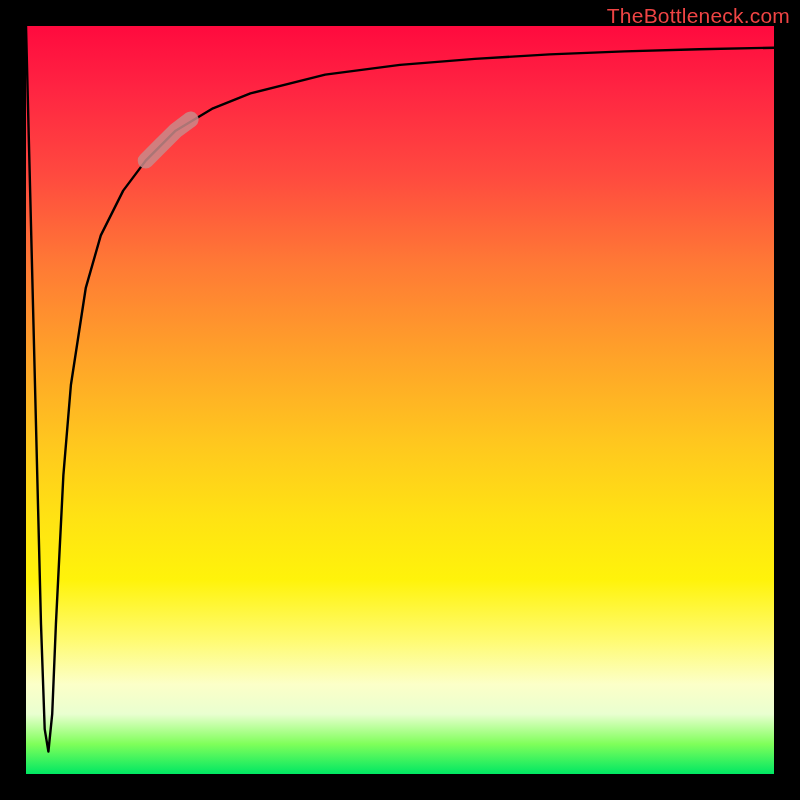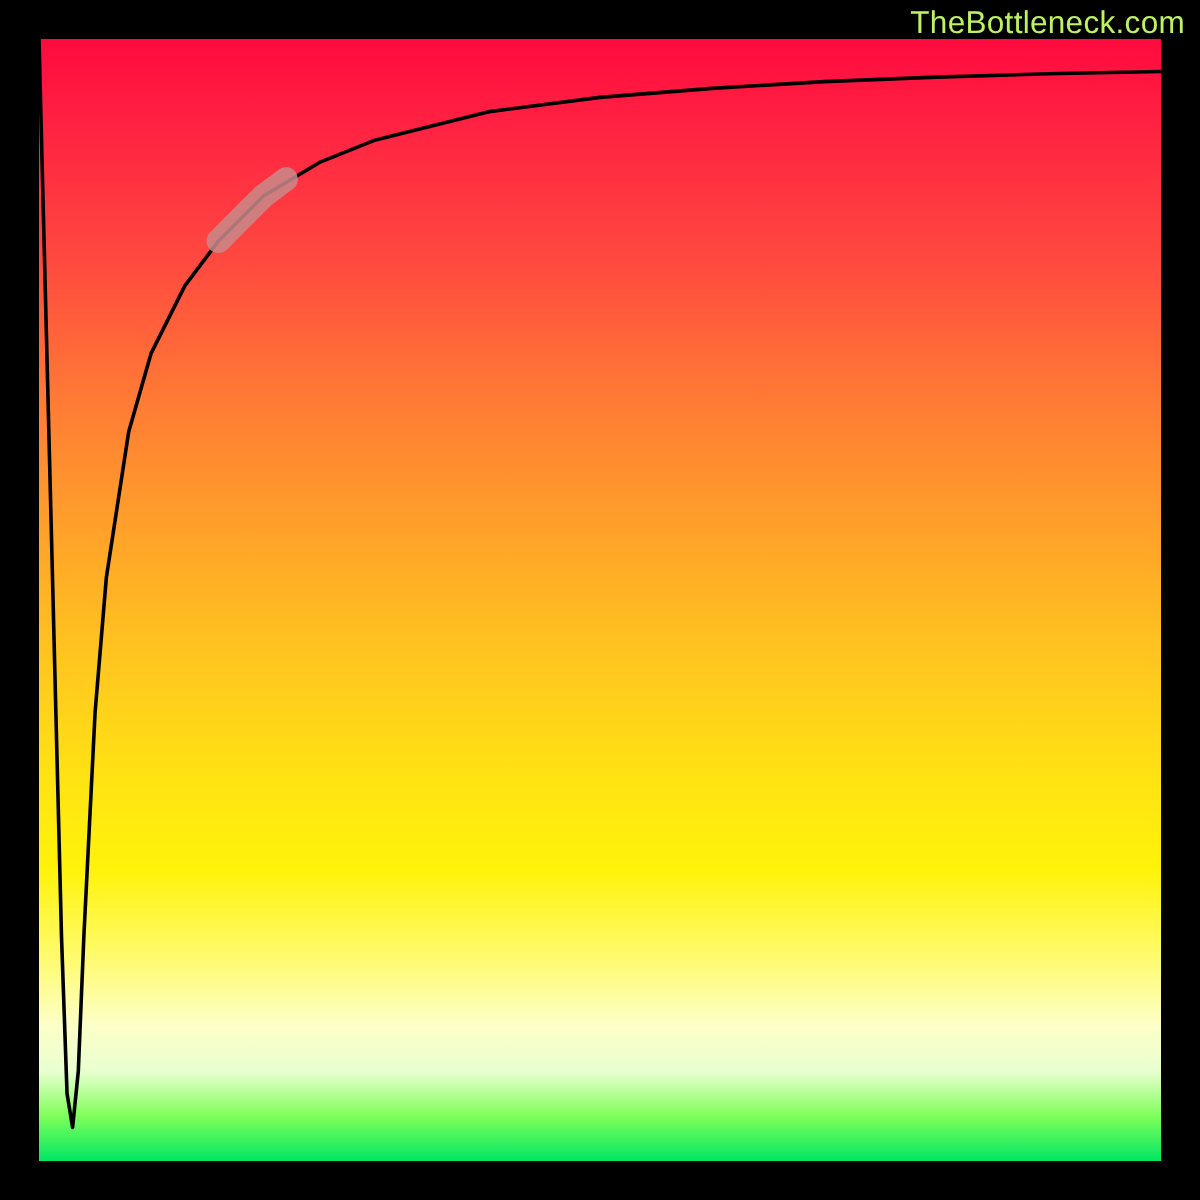"TheBottleneck.com" .watermark { color: #bef264 -> #ef4444 }
